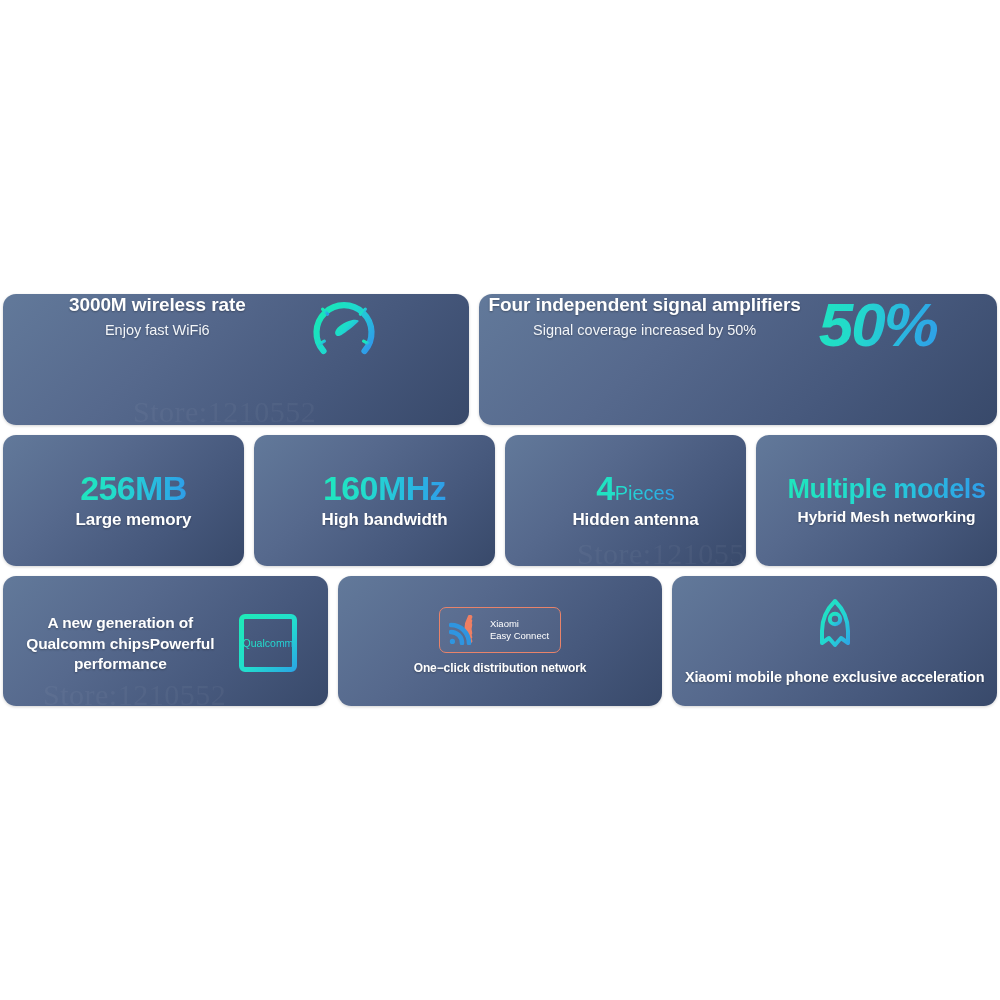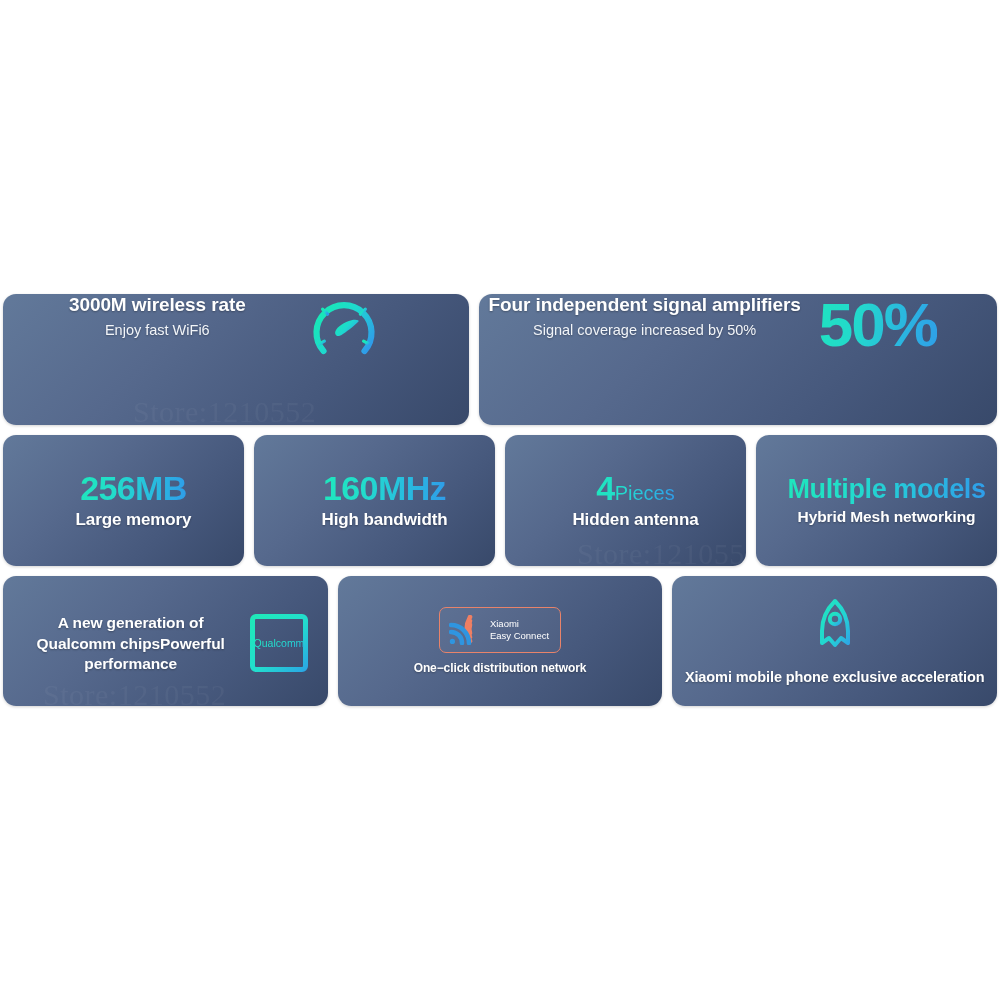"50%" .card-amp .big-pct { font-style: none -> italic }
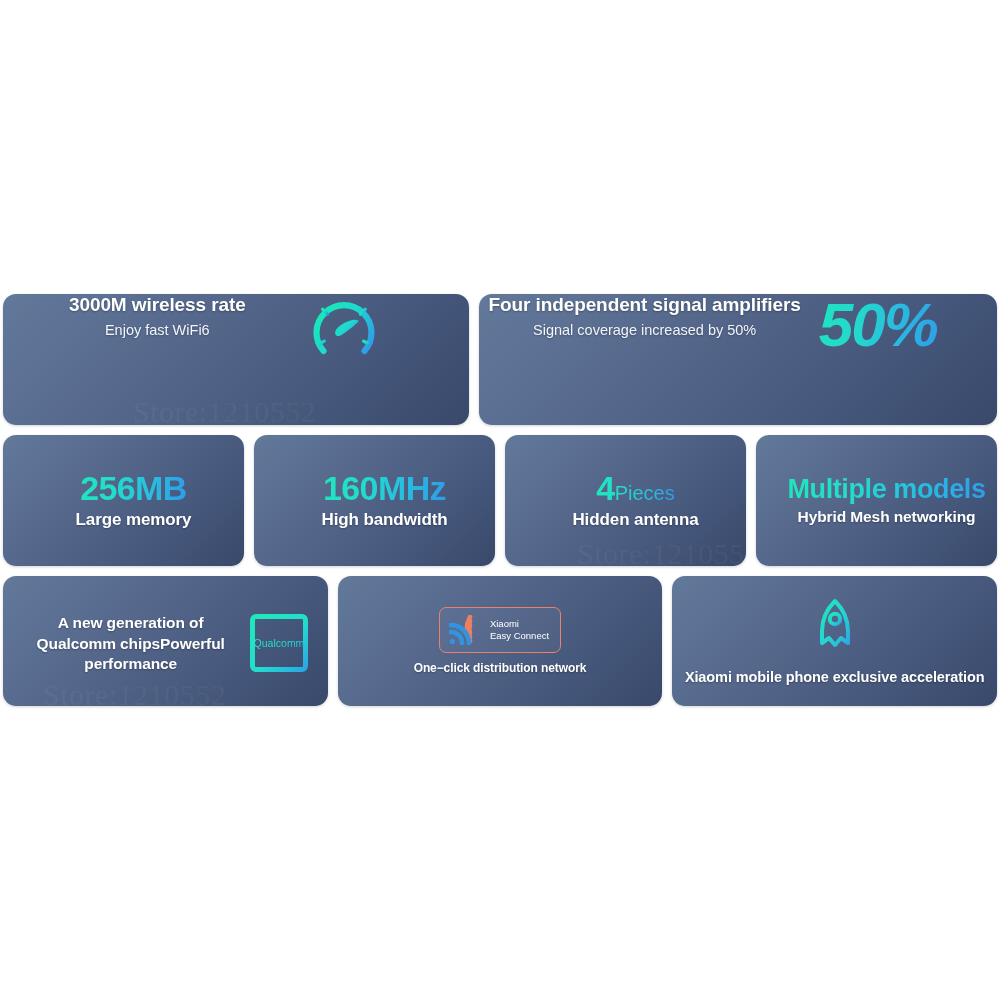"A new generation of Qualcomm" .chip-inner { justify-content: flex-end -> center }
